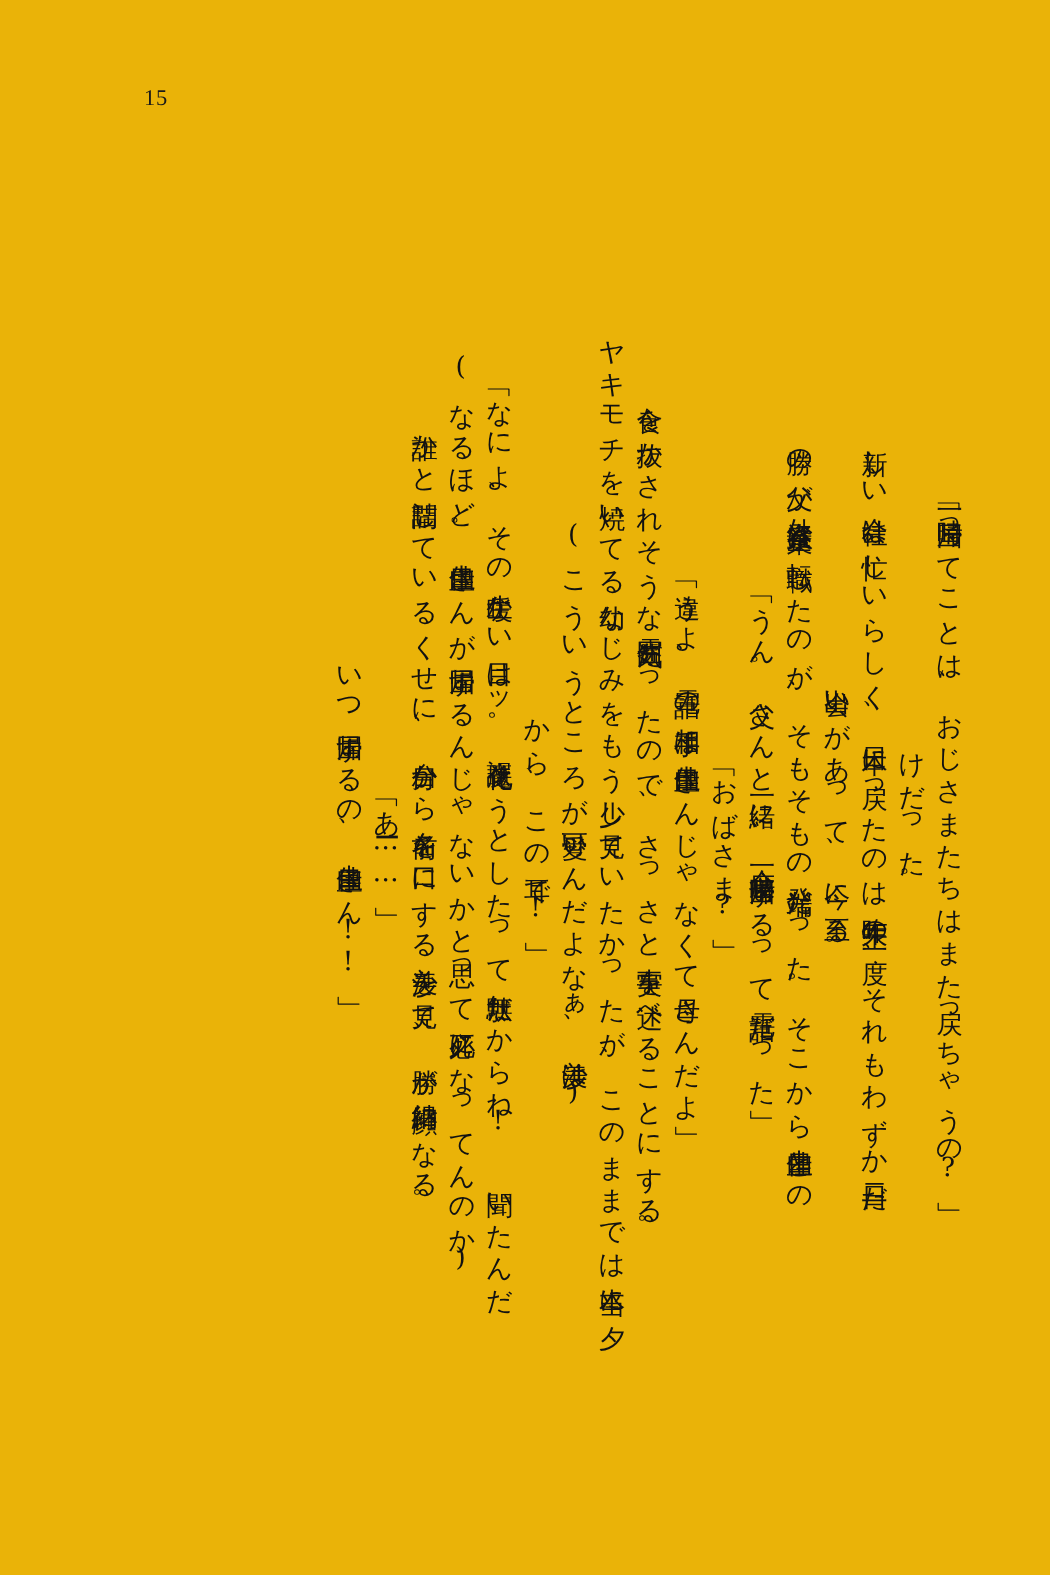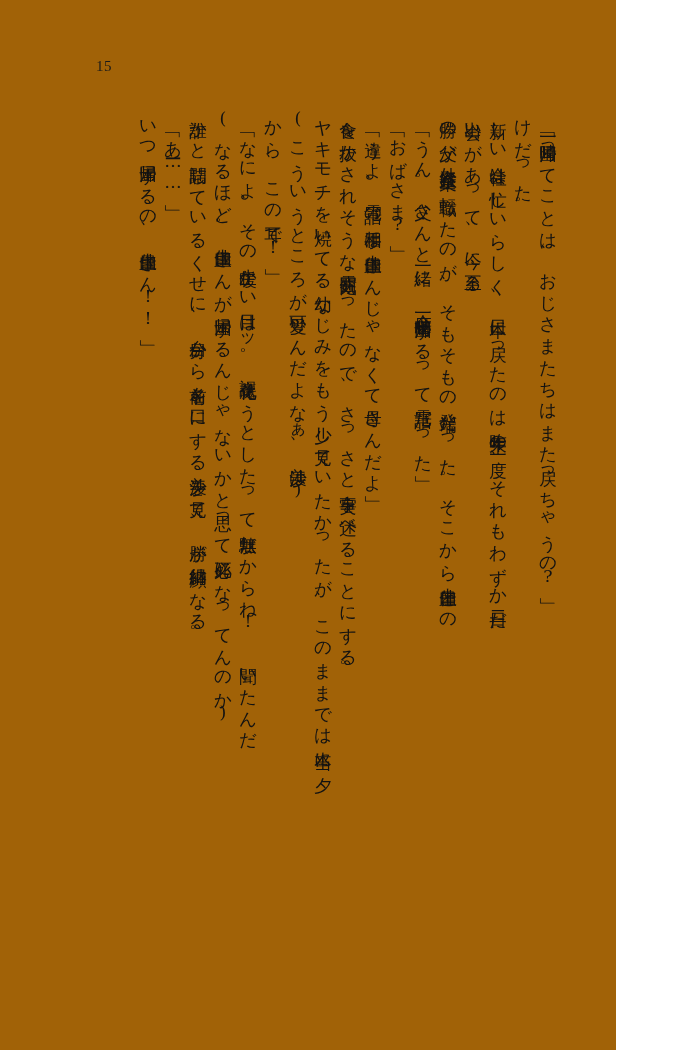"15" #page { background: #a16207 -> #eab308; text-align: none -> center; width: 616px -> 700px }
